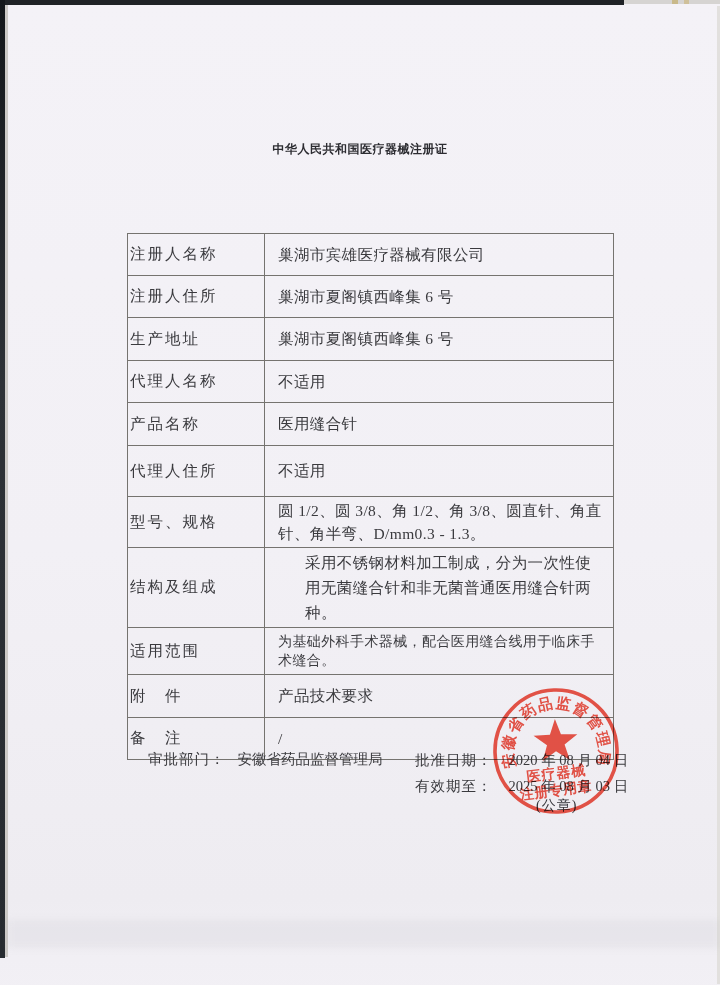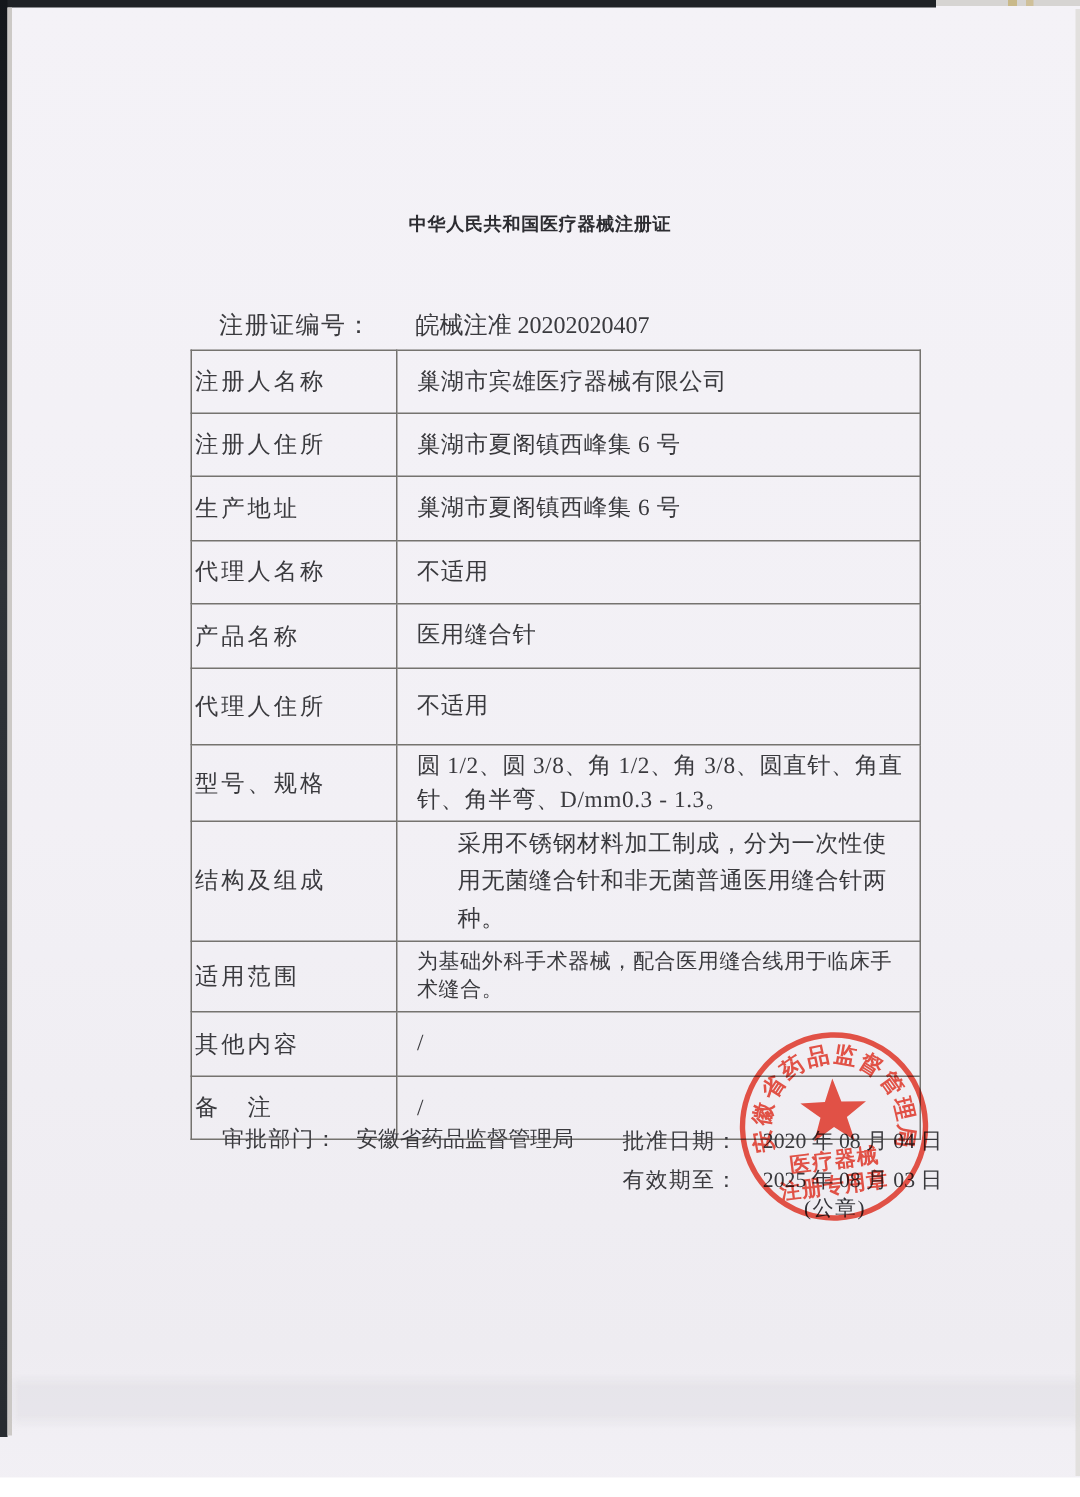"注册证编号：" div.certno { html: <div> <span>注册证编号：</span> <span>皖械注准 20202020407</span> </div> -> none }
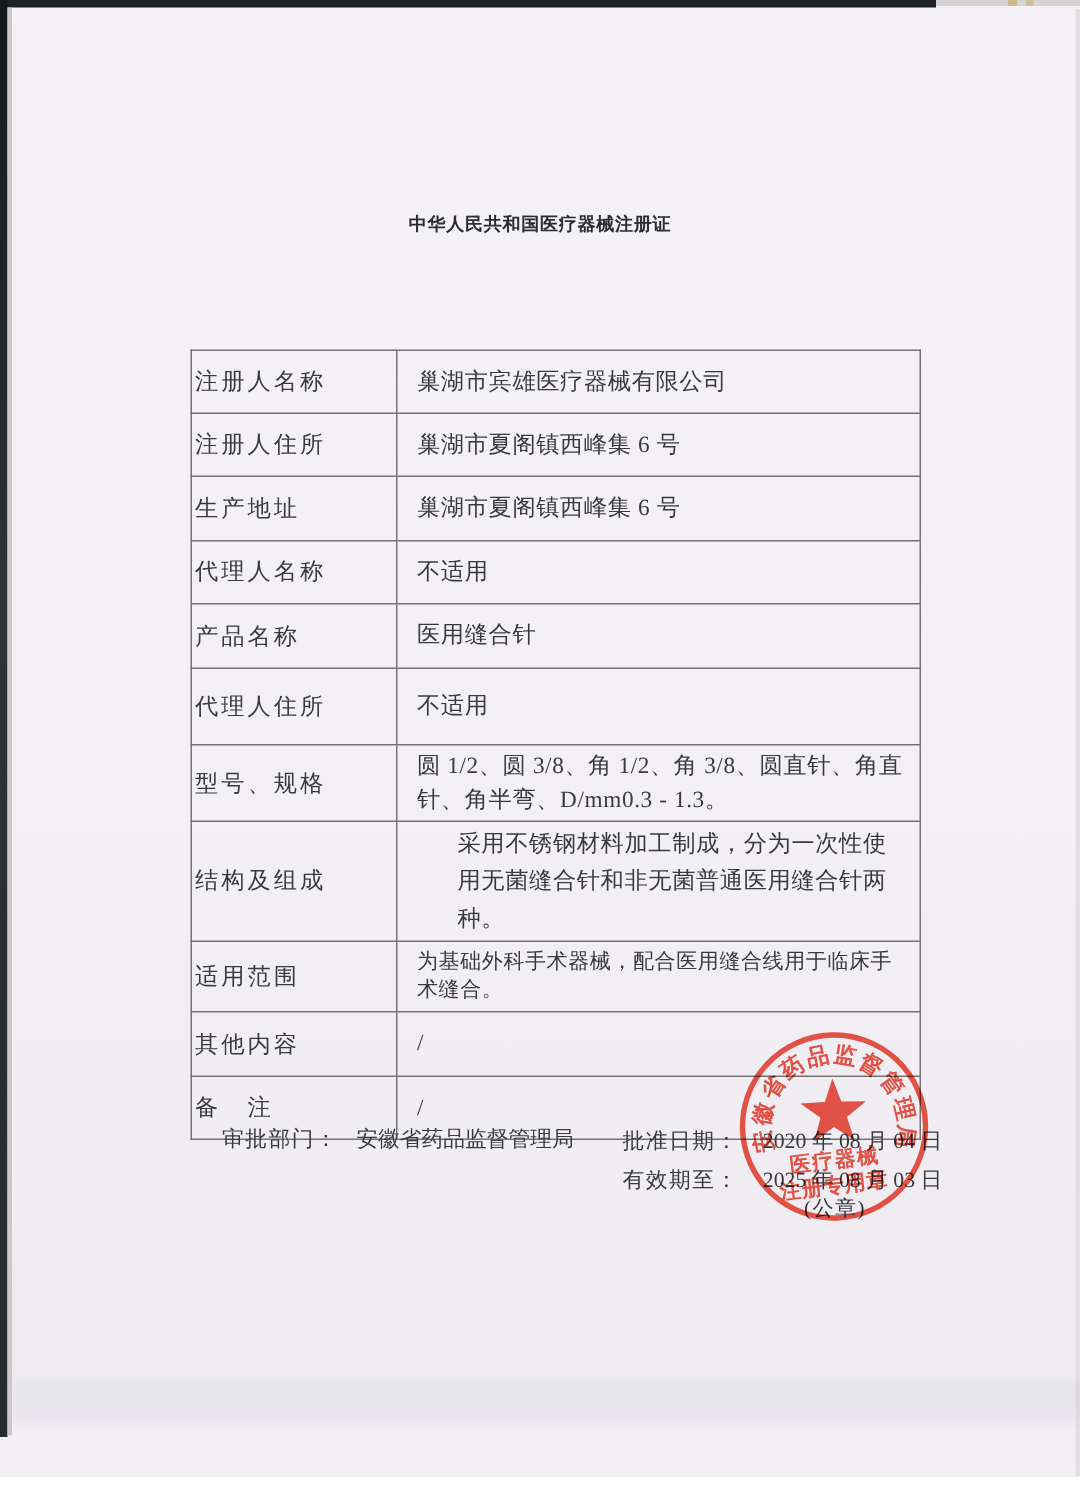"附 件" tr { html: none -> <tr> <td>附 件</td> <td>产品技术要求</td> </tr> }
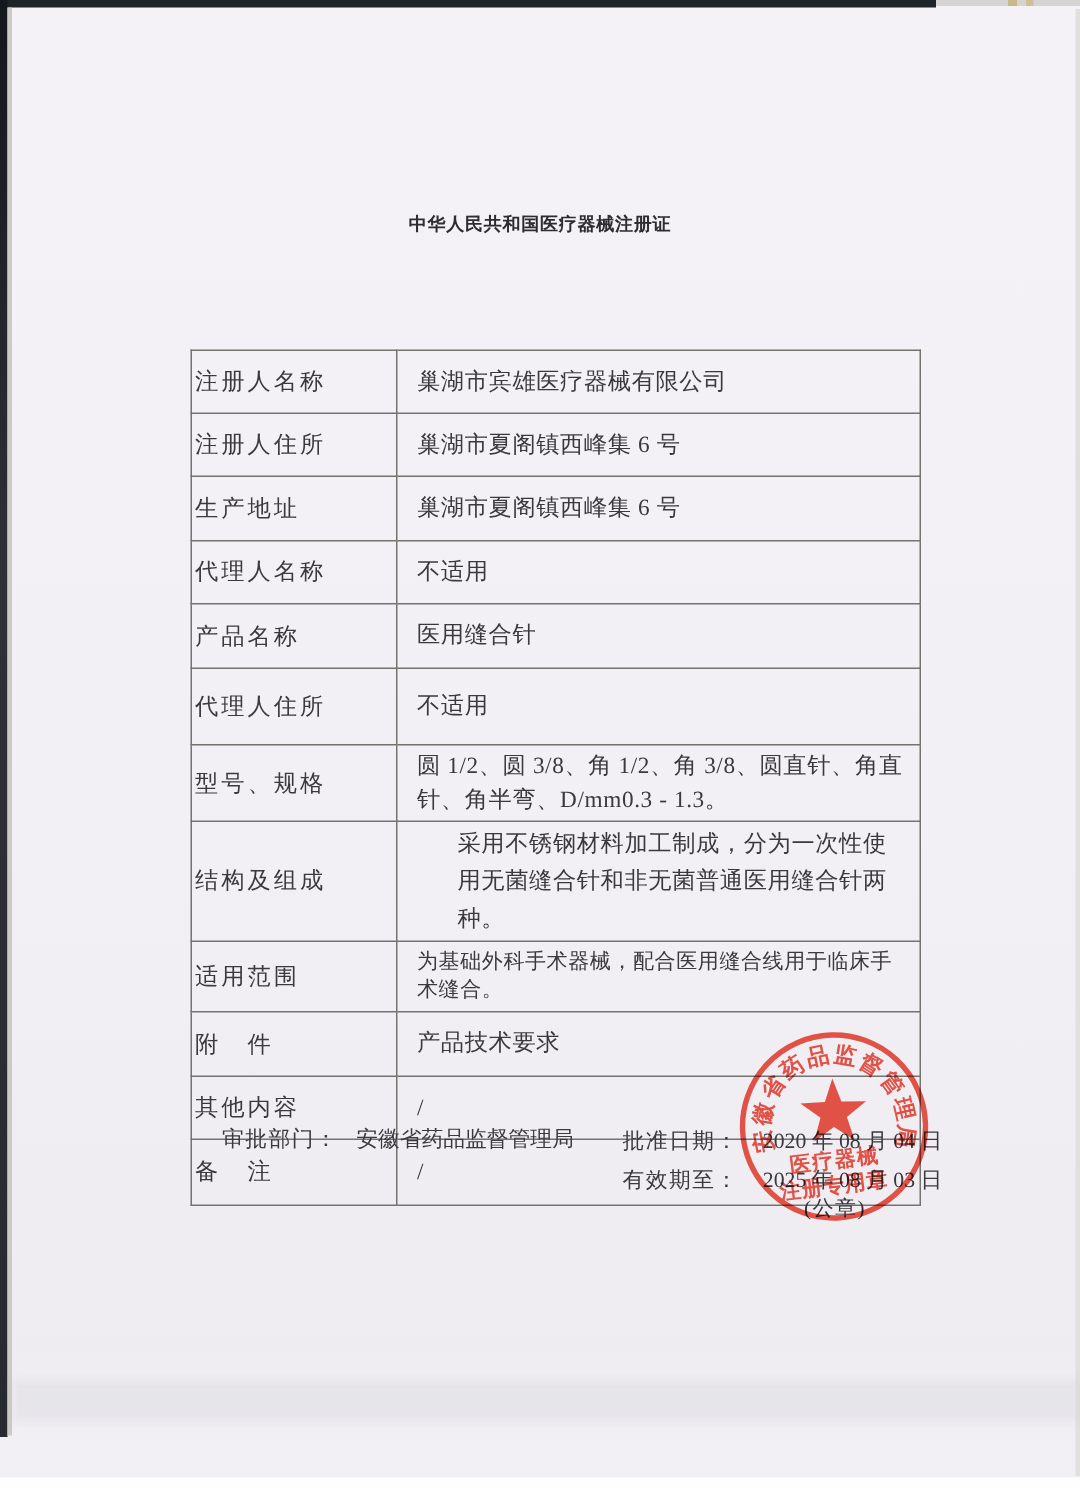"其他内容" tr { html: <tr> <td>其他内容</td> <td>/</td> </tr> -> none }
